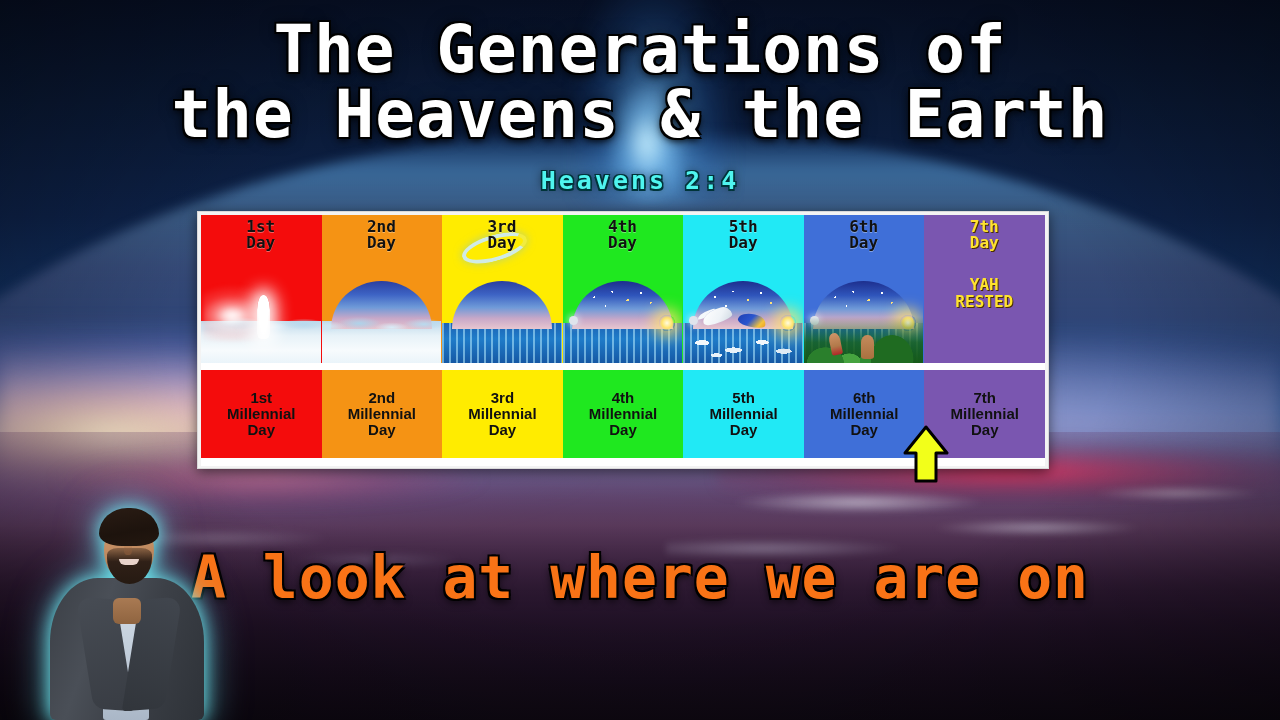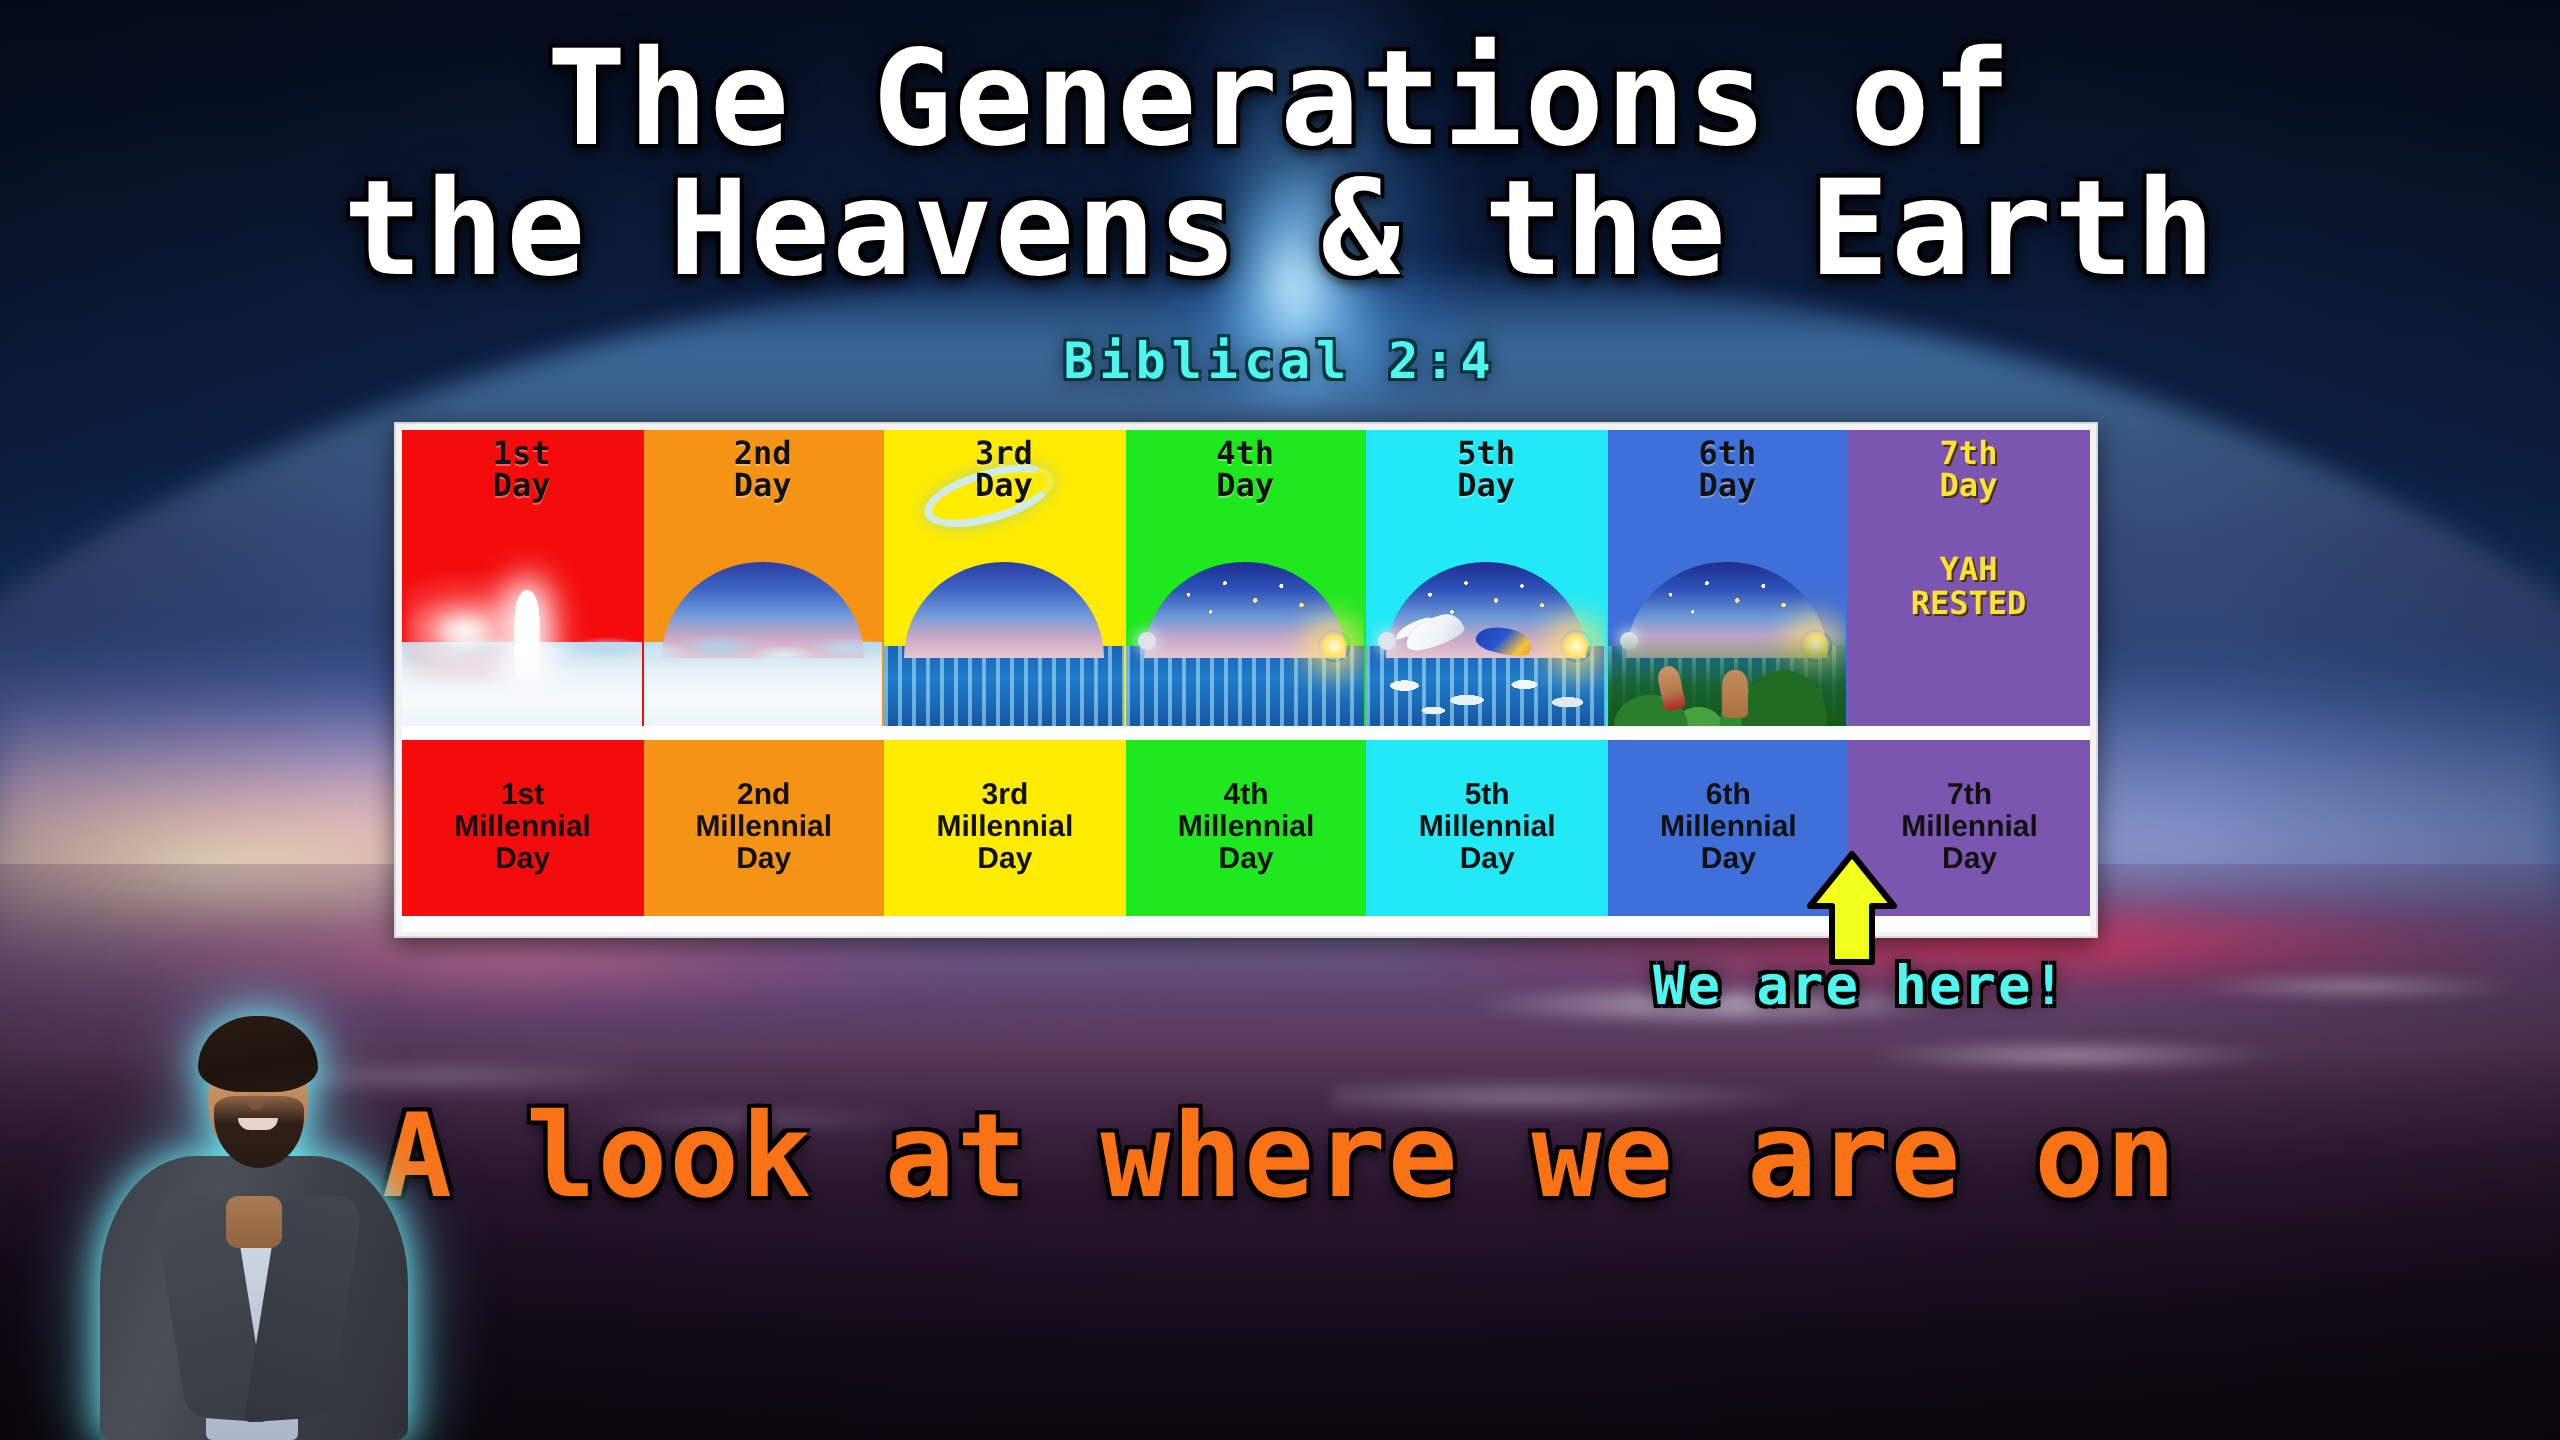"Biblical 2:4" div.subtitle { text: Biblical -> Heavens }
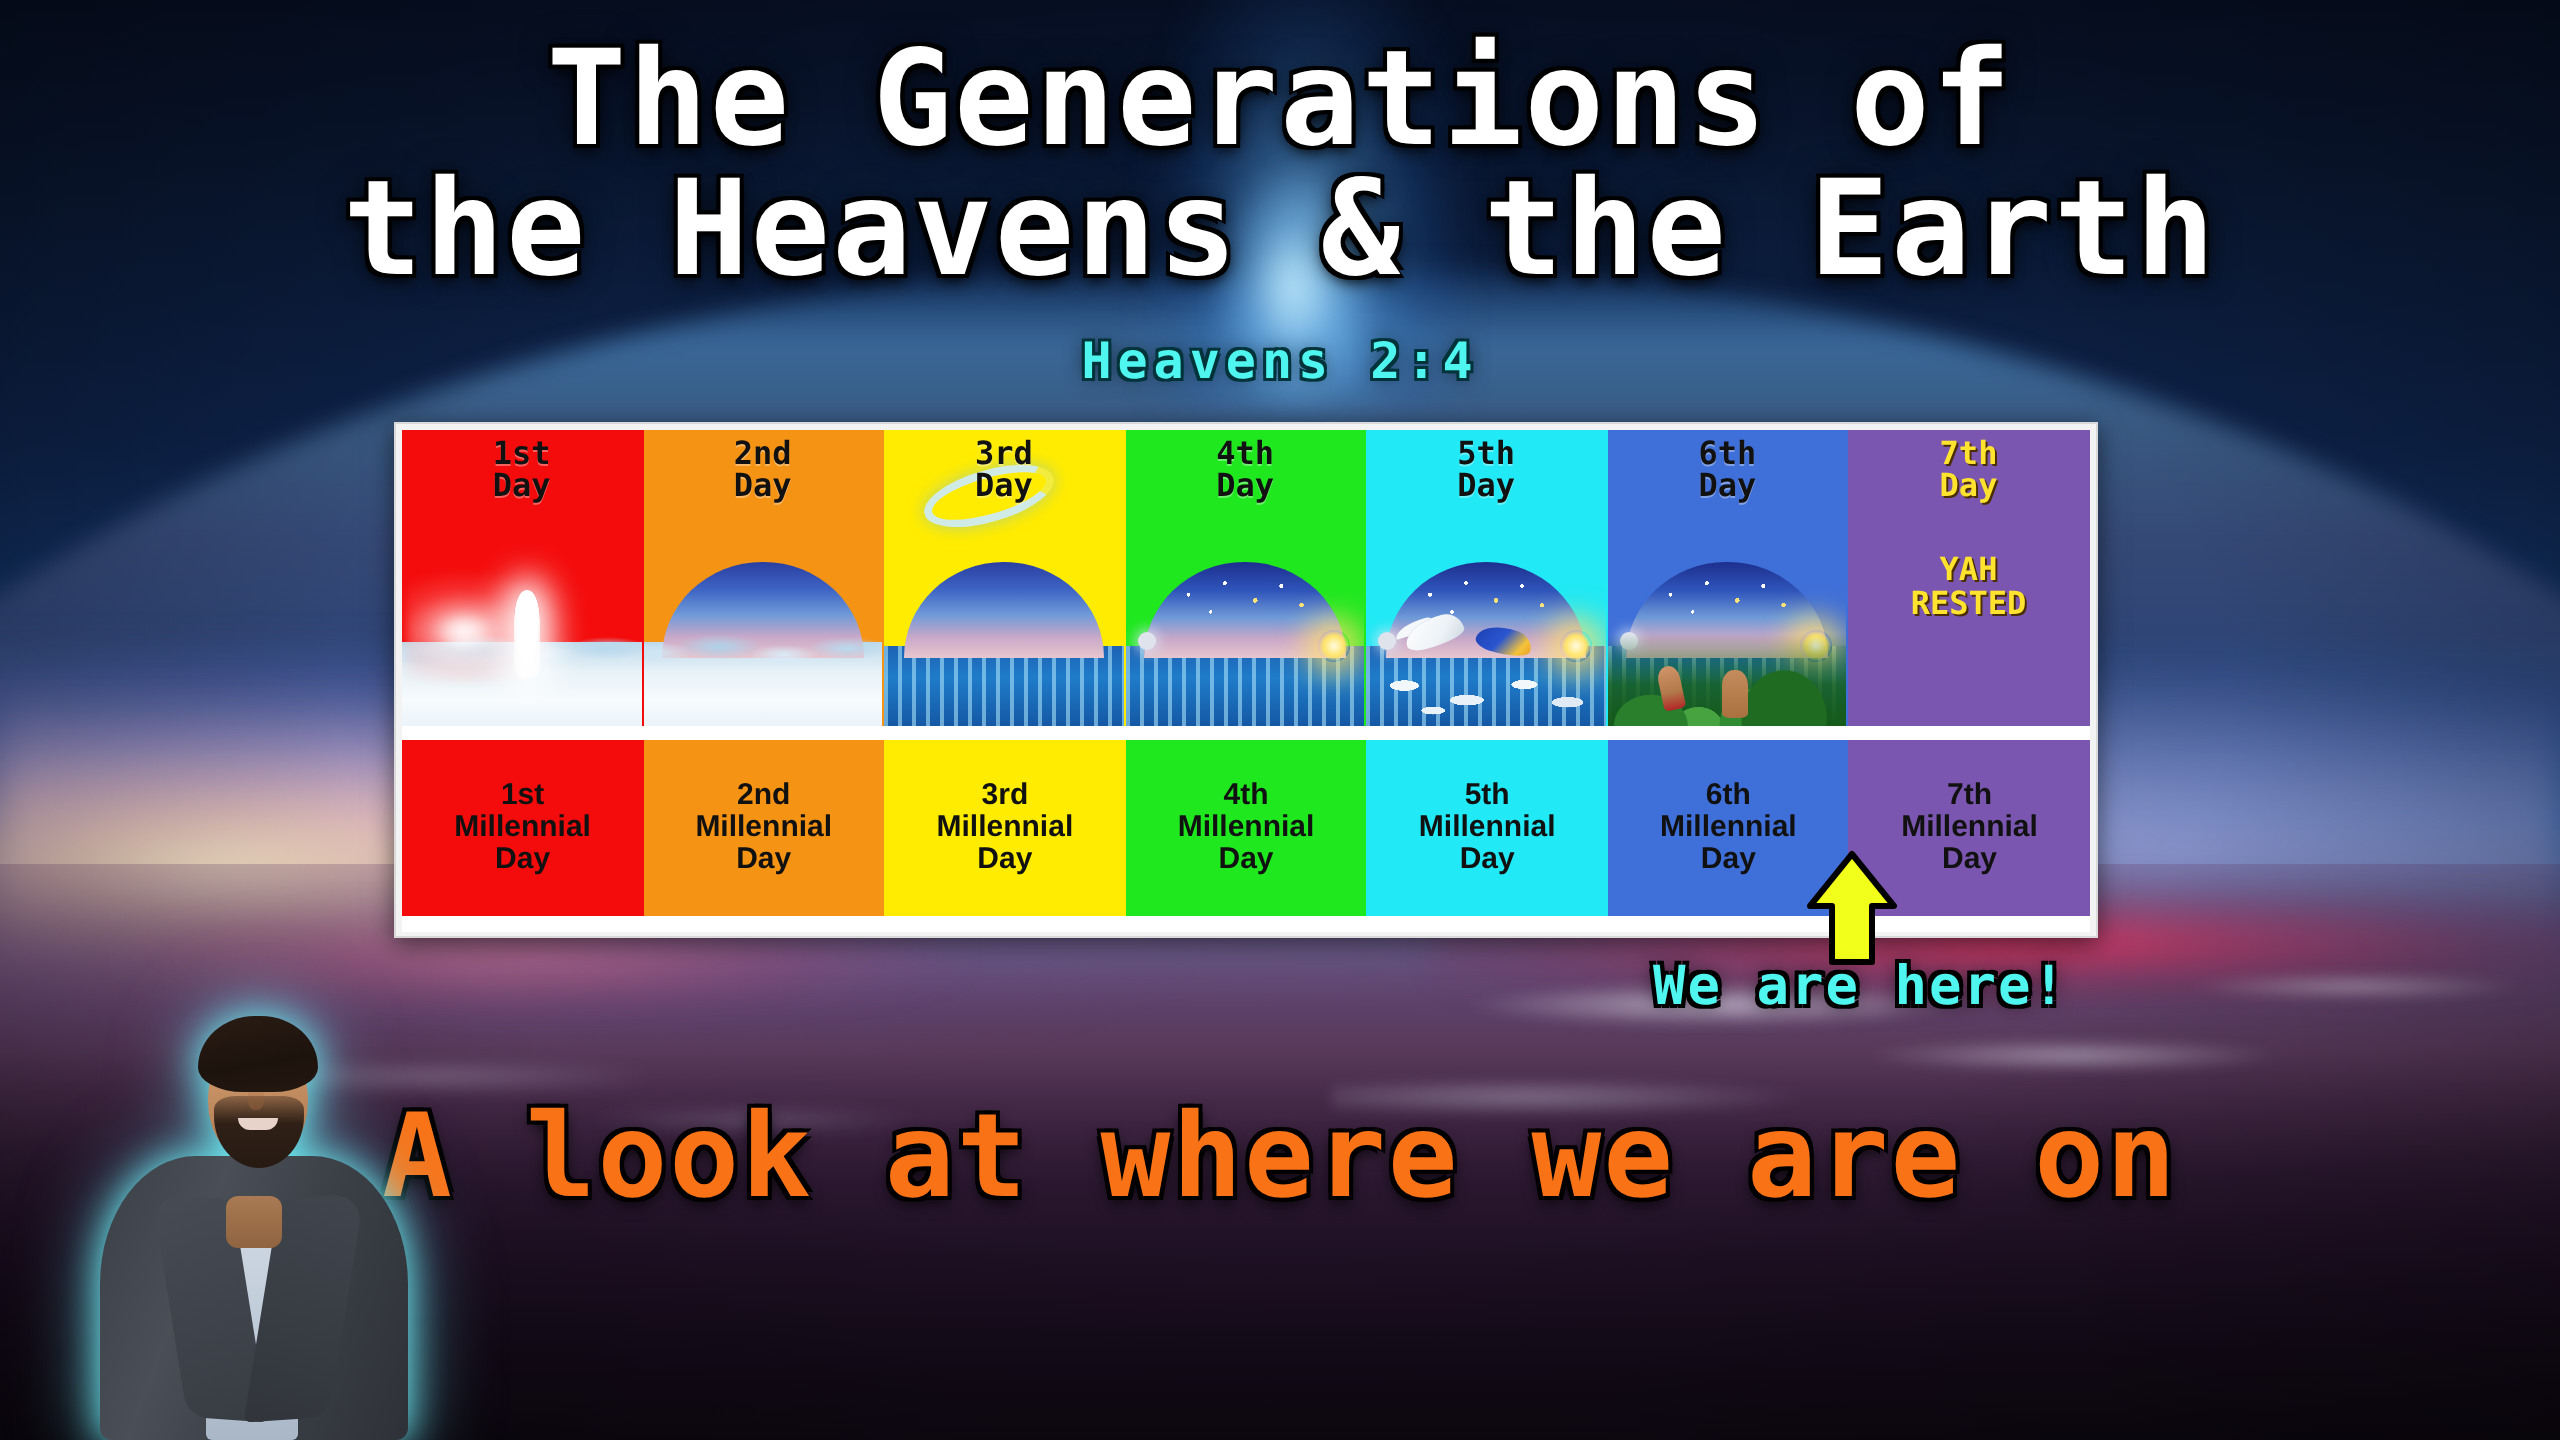"We are here!" div.caption { html: <div>We are here!</div> -> none }
